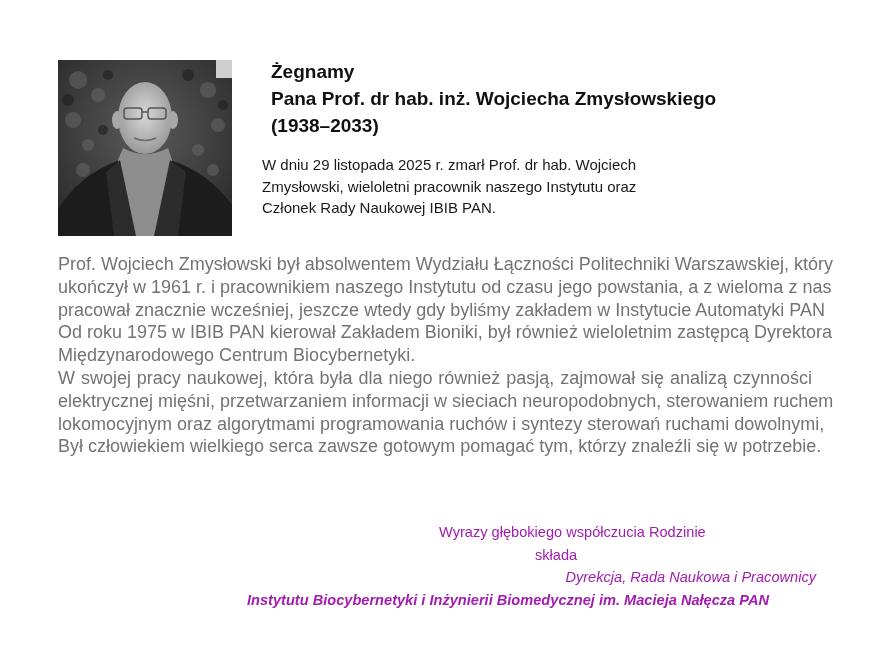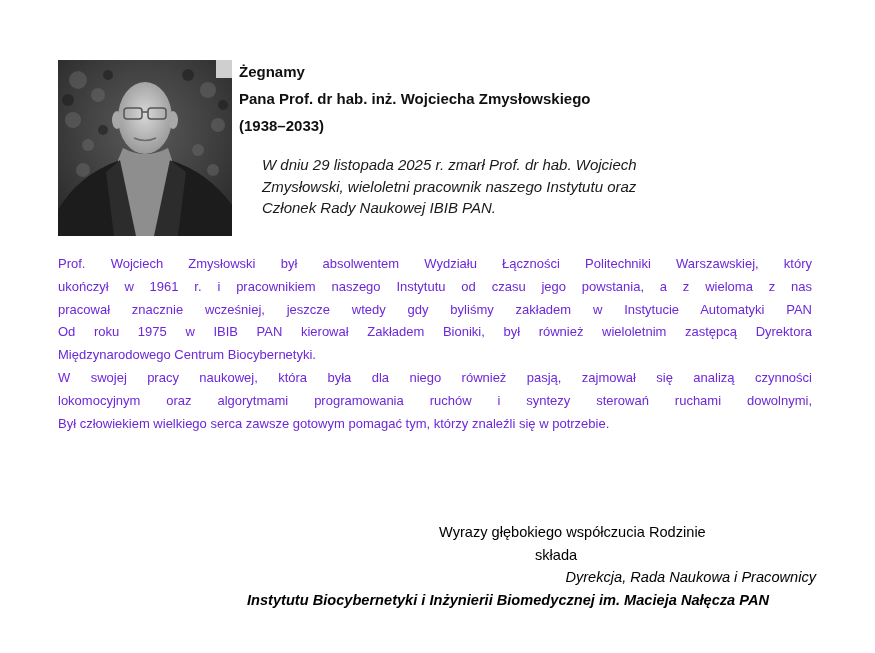"Żegnamy" .title-block { font-size: 15px -> 19px; left: 239px -> 271px }
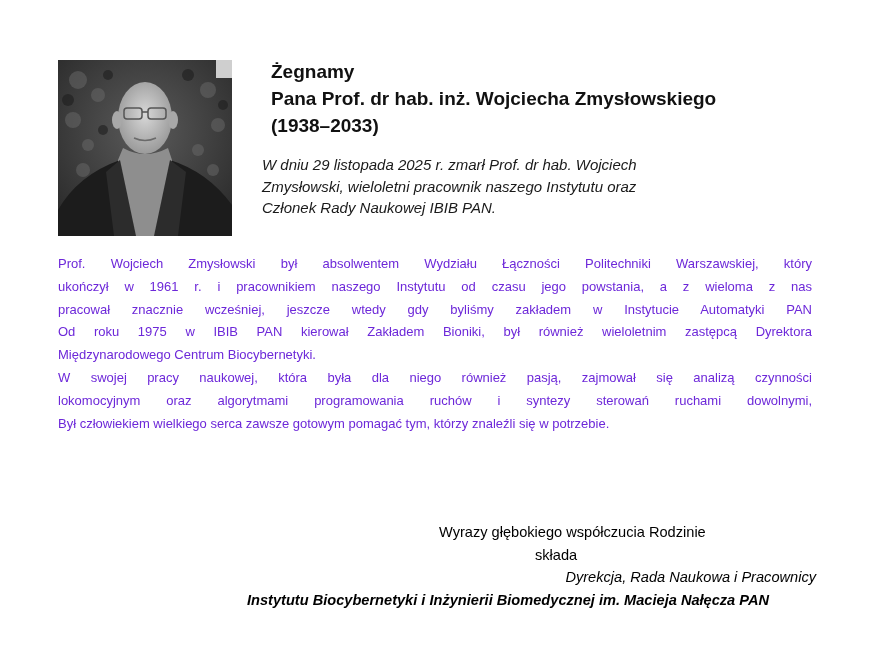"W dniu 29 listopada 2025" .intro-line { font-style: italic -> none }
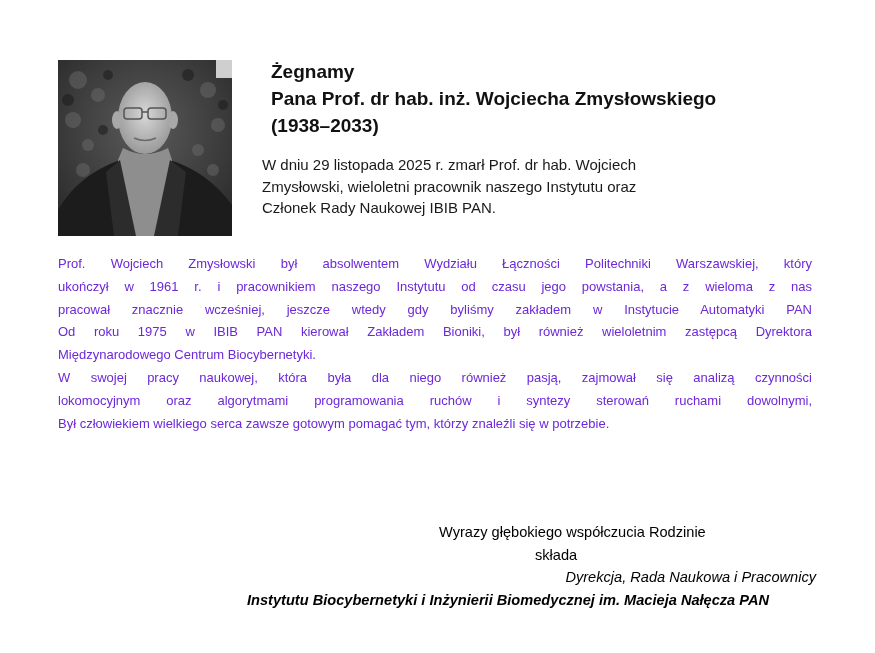"Prof. Wojciech Zmysłowski był" .body-text { color: #6d28d9 -> #737373; font-size: 13px -> 18px }
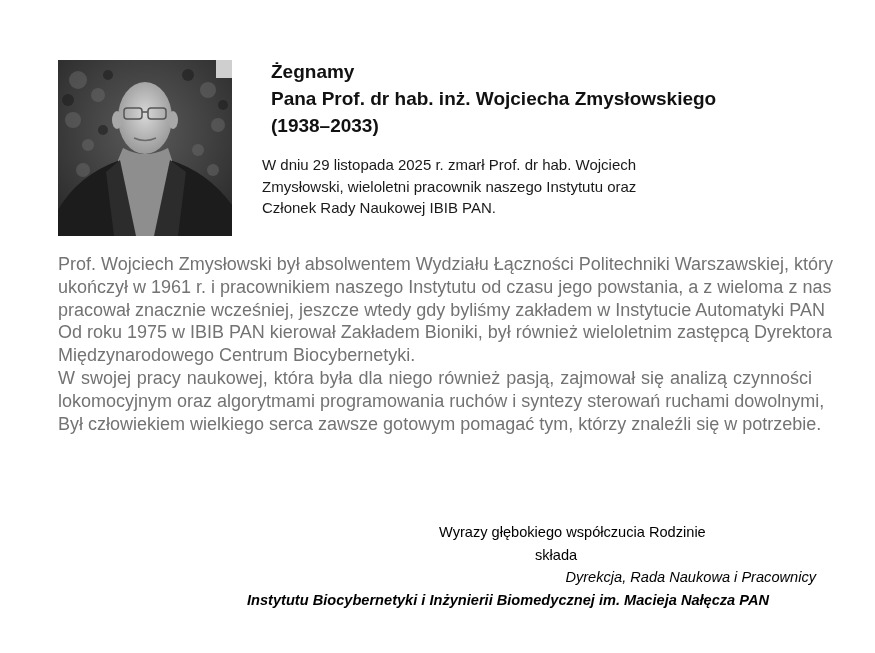"elektrycznej mięśni, przetwarzaniem" span.para-line { html: none -> <span>elektrycznej mięśni, przetwarzaniem informacji w sieciach neuropodobnych, sterowaniem ruchem</span> }
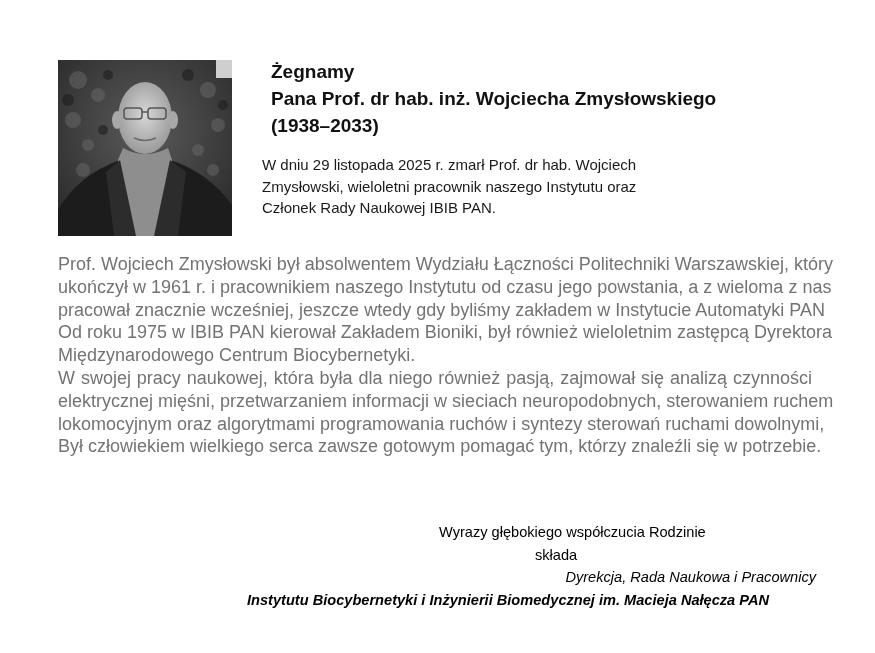"Wyrazy głębokiego współczucia Rodzinie" .signature { color: #000000 -> #a21caf }
